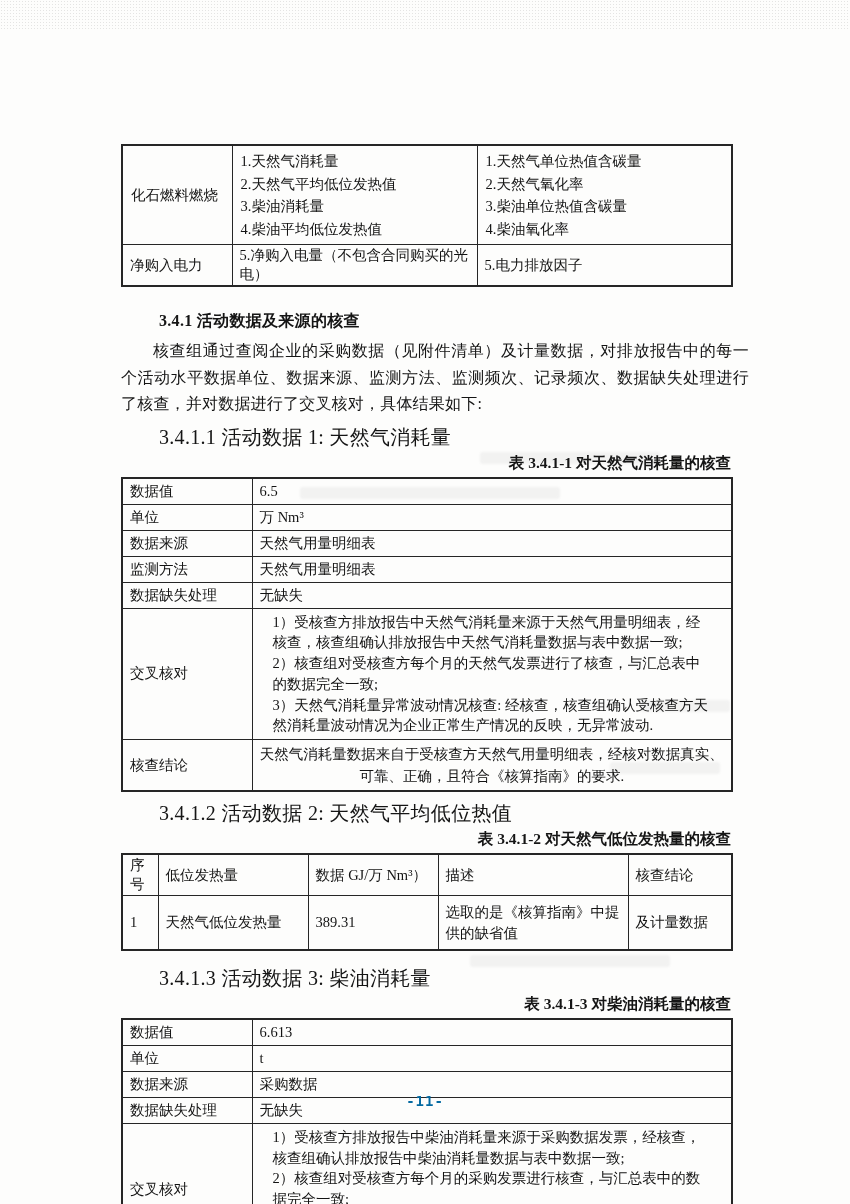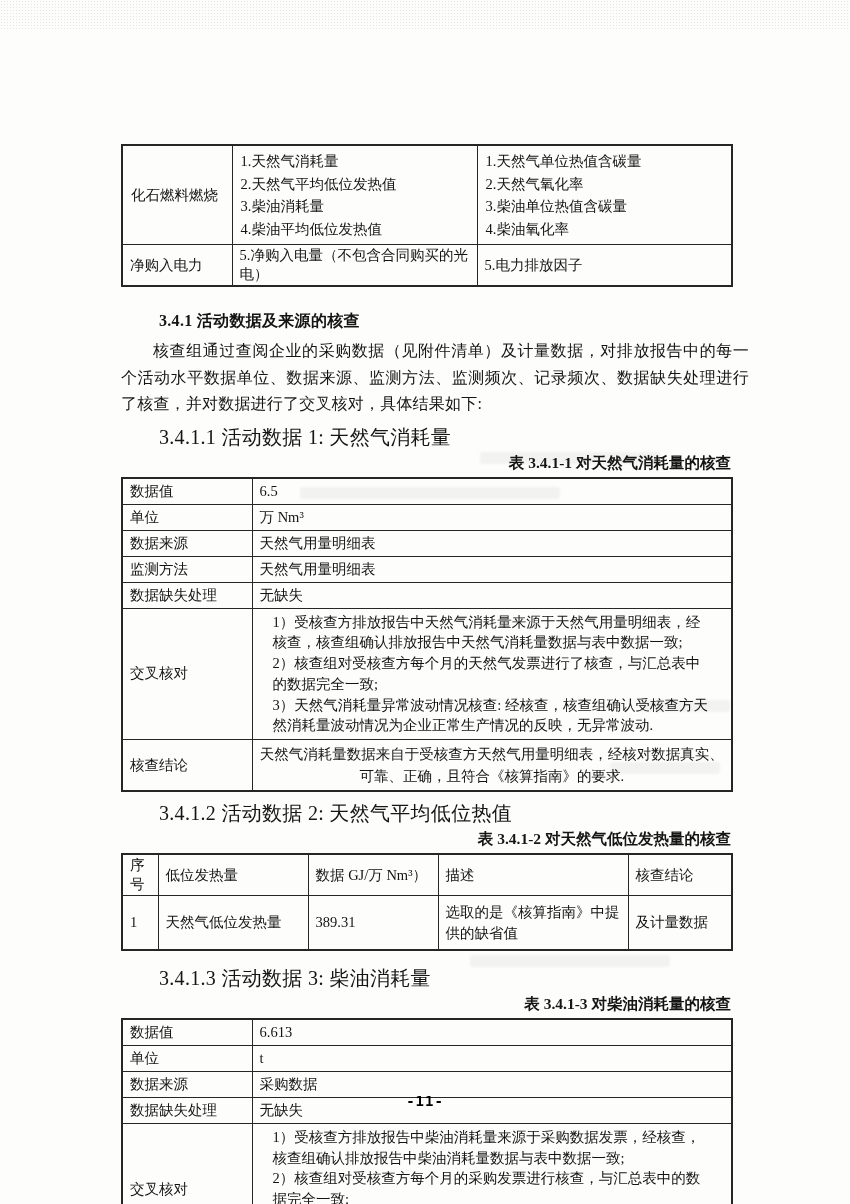"-11-" .footer { color: #000000 -> #0369a1 }
